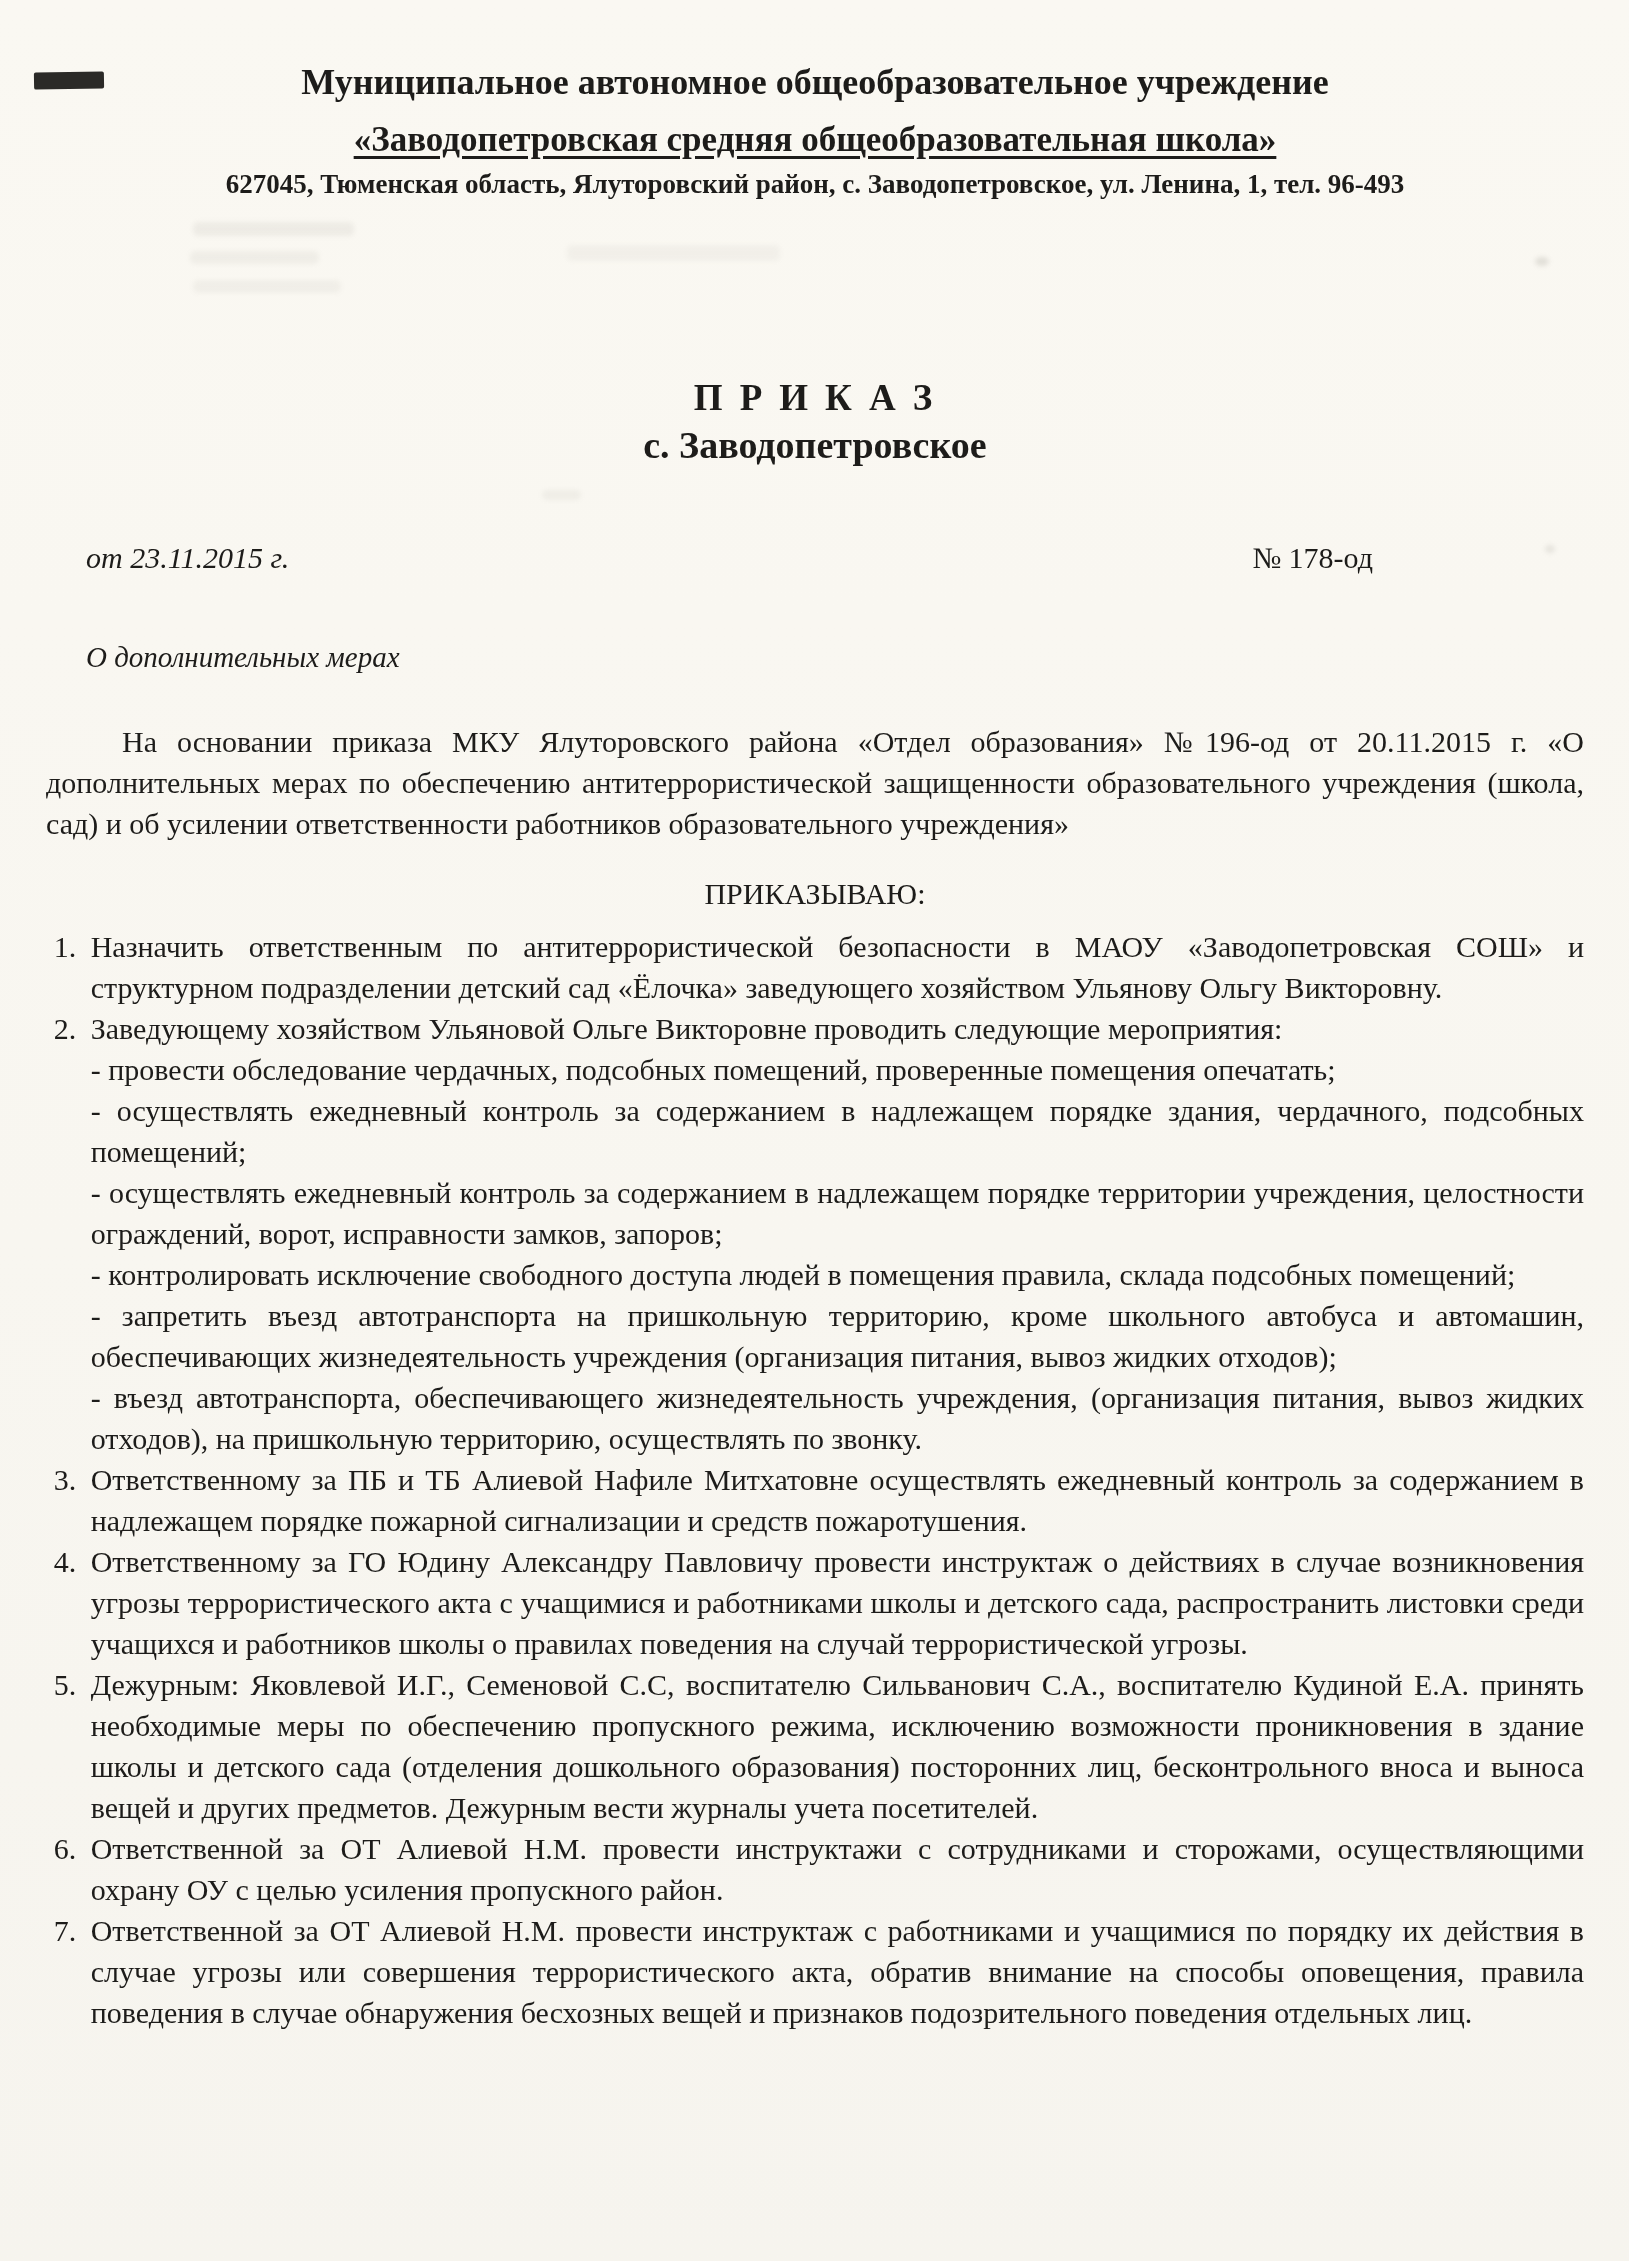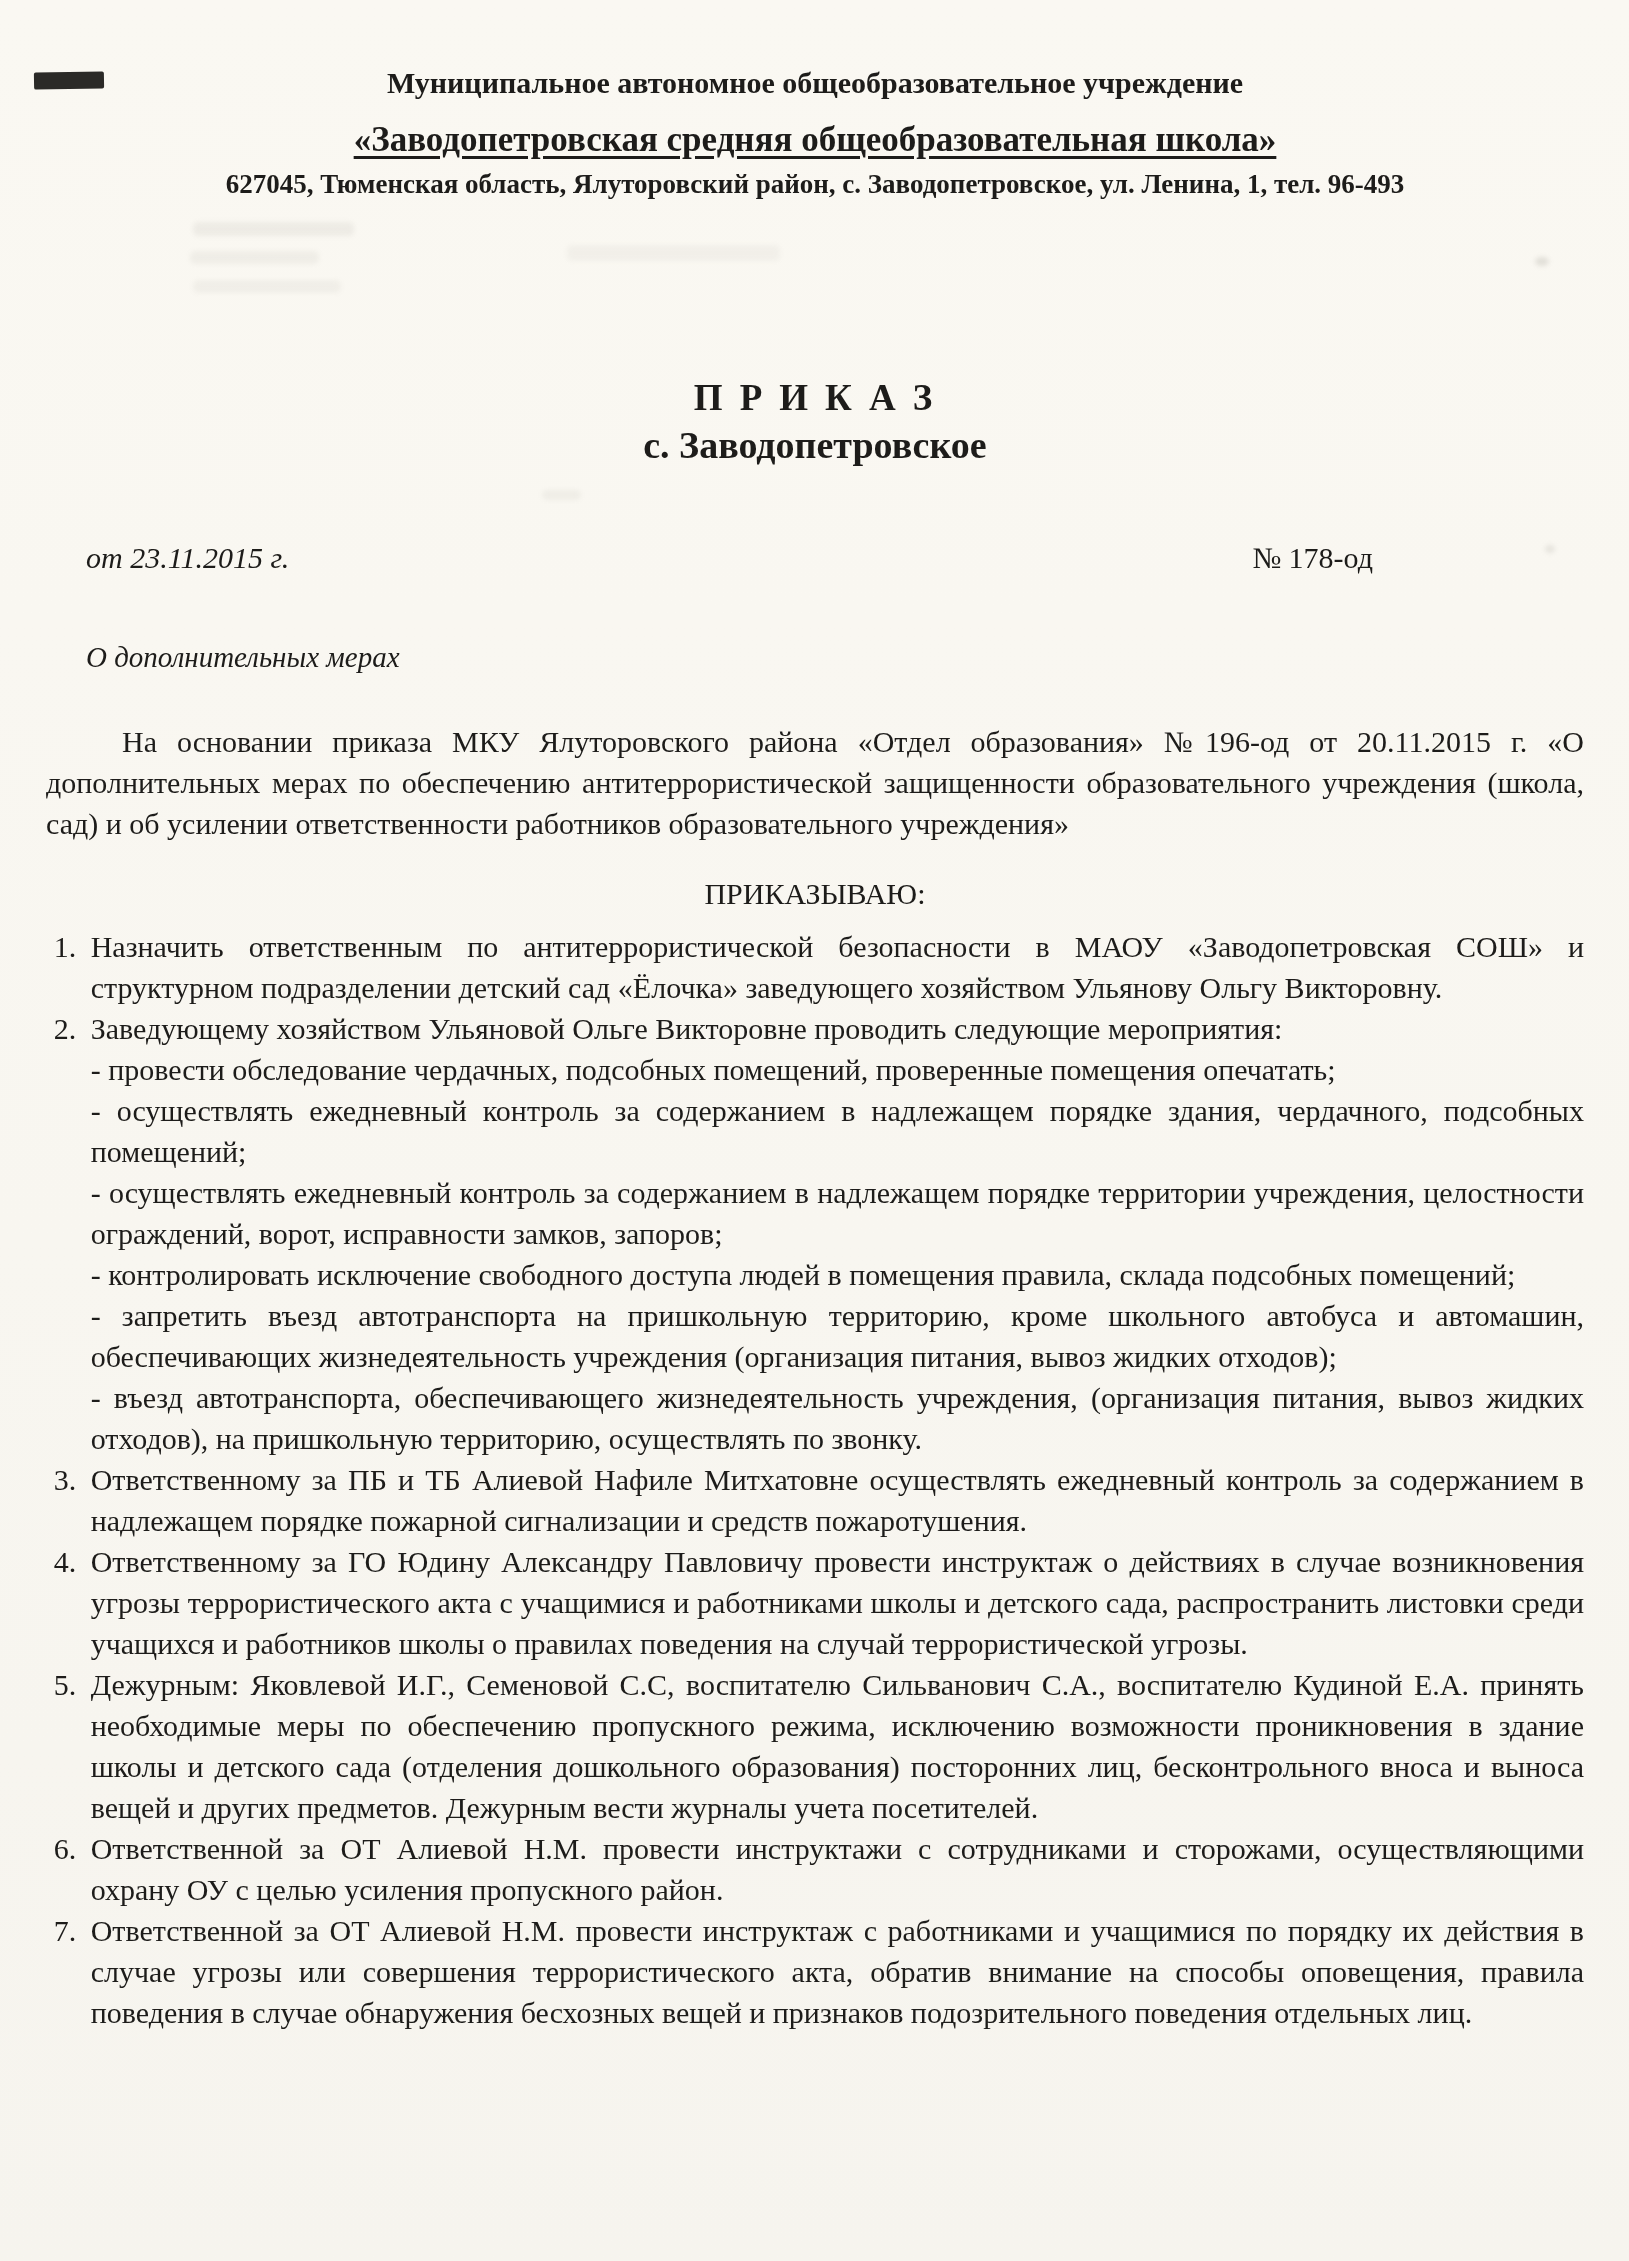"Муниципальное автономное" .org1 { font-size: 30px -> 36px }
